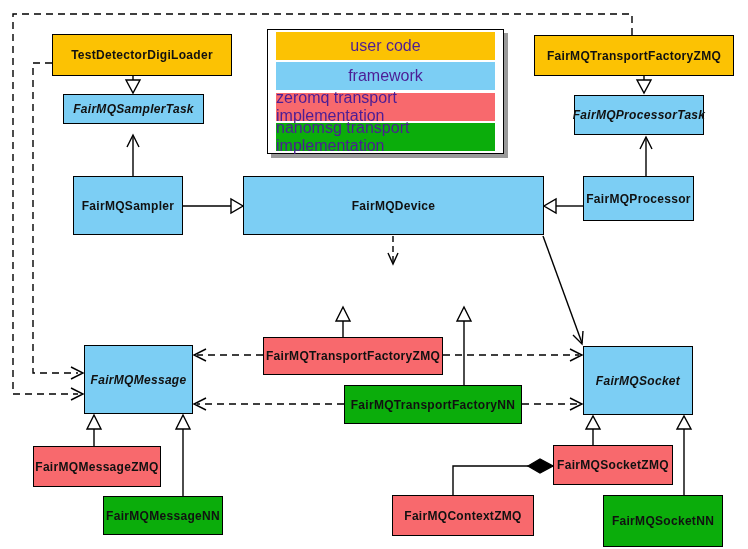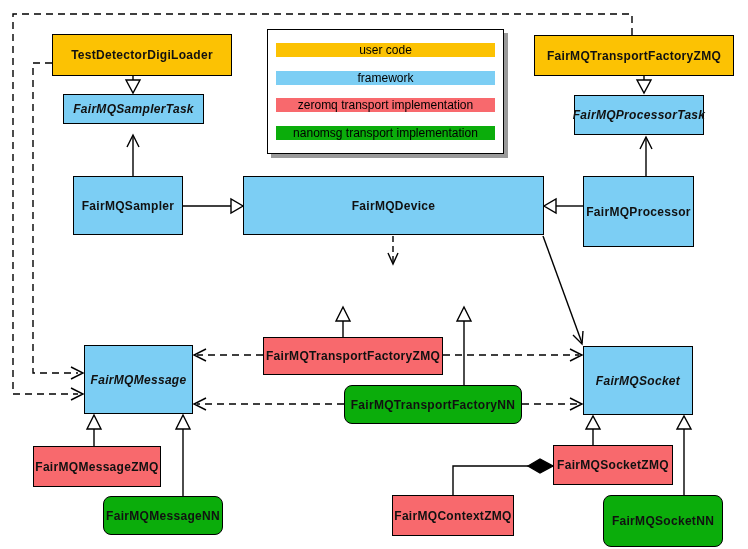"user code" .legend-bar { color: #000000 -> #4c1d95; font-size: 12px -> 16px; height: 14px -> 28px }
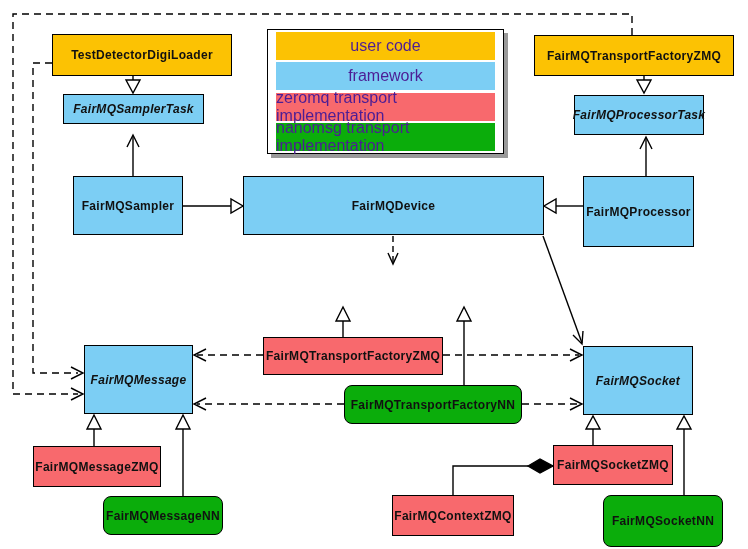"FairMQProcessor" div.node { height: 71px -> 45px }
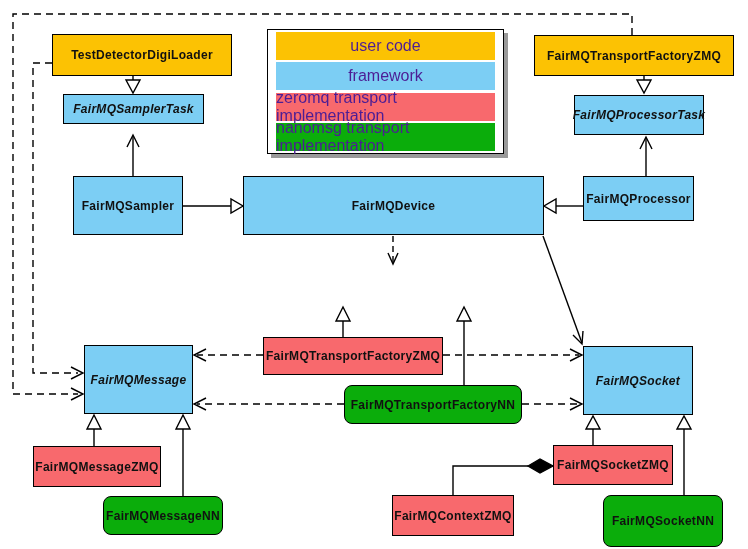"FairMQTransportFactoryNN" .c-nn { border-radius: 8px -> none }
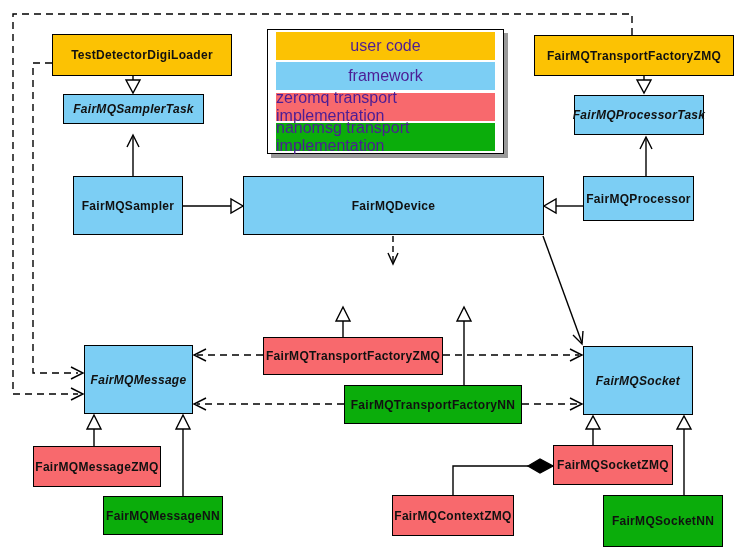"FairMQContextZMQ" div.node { width: 122px -> 142px }
